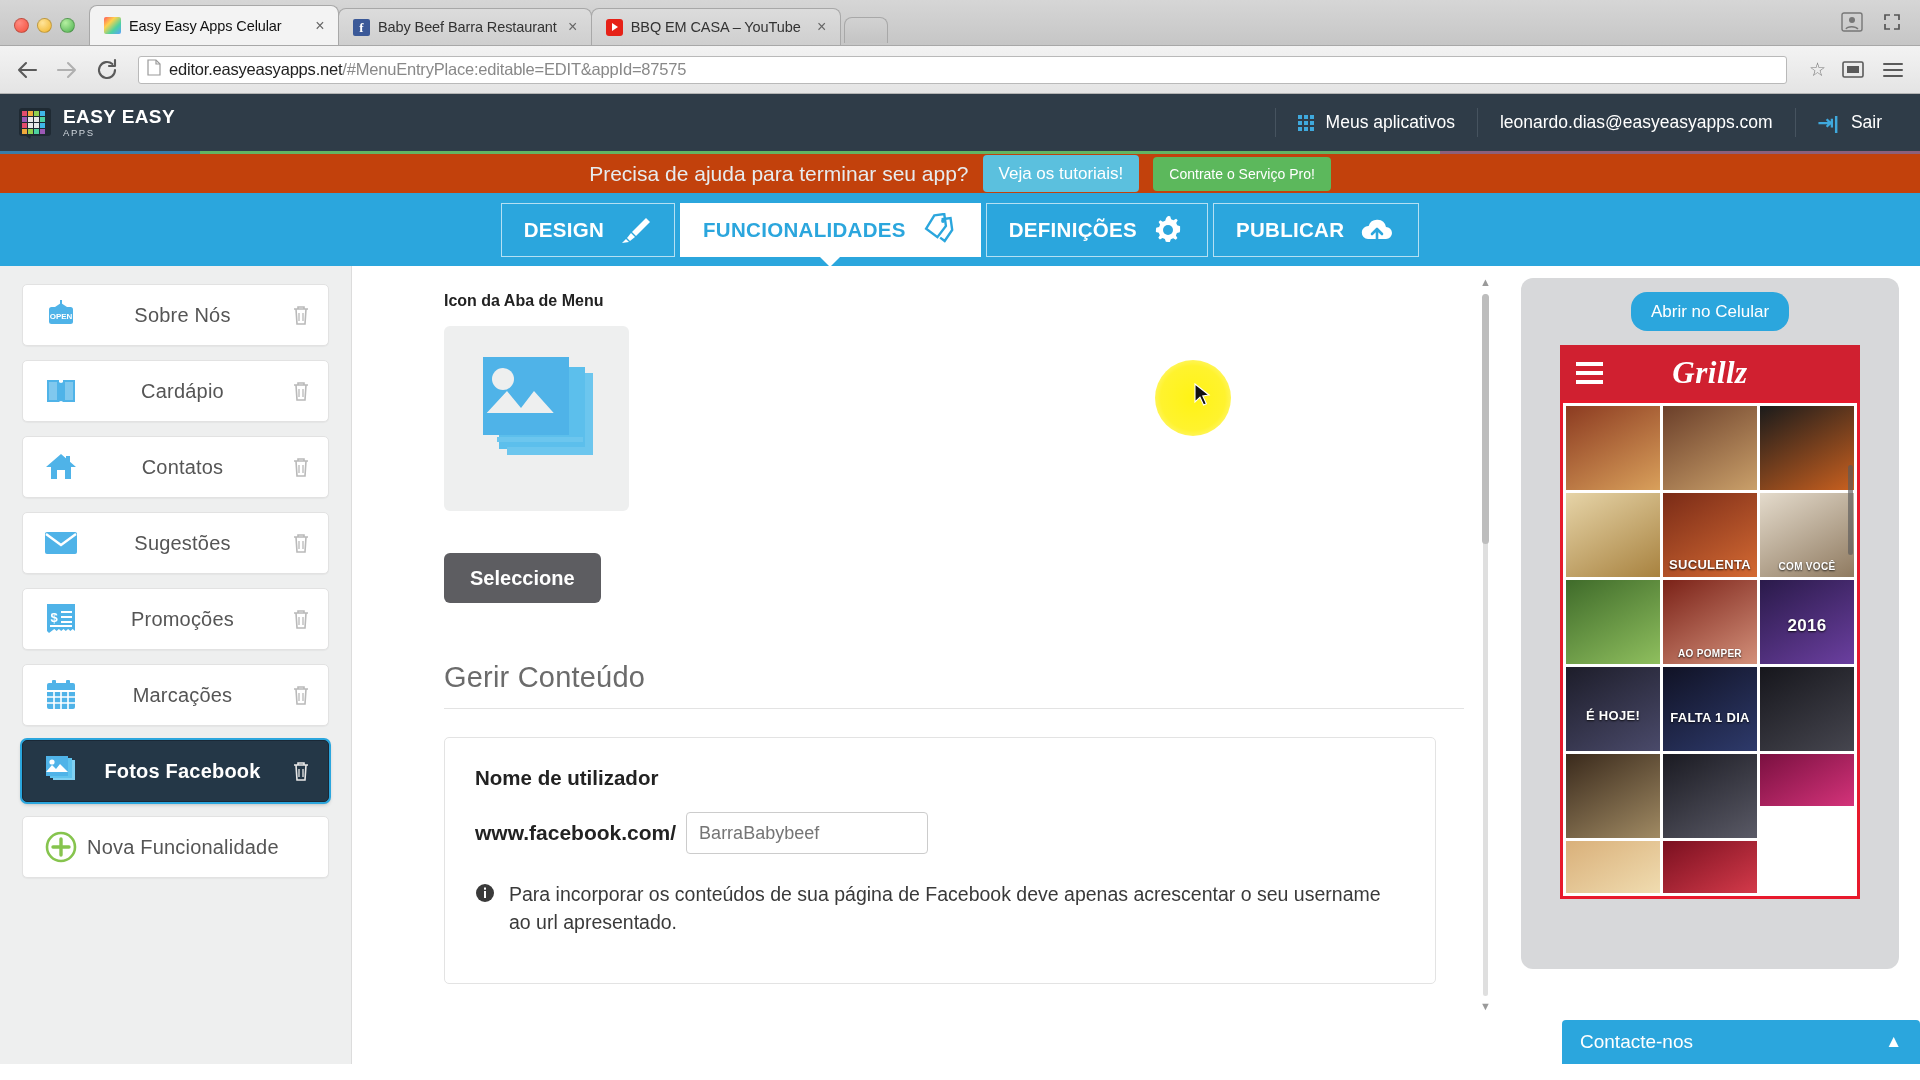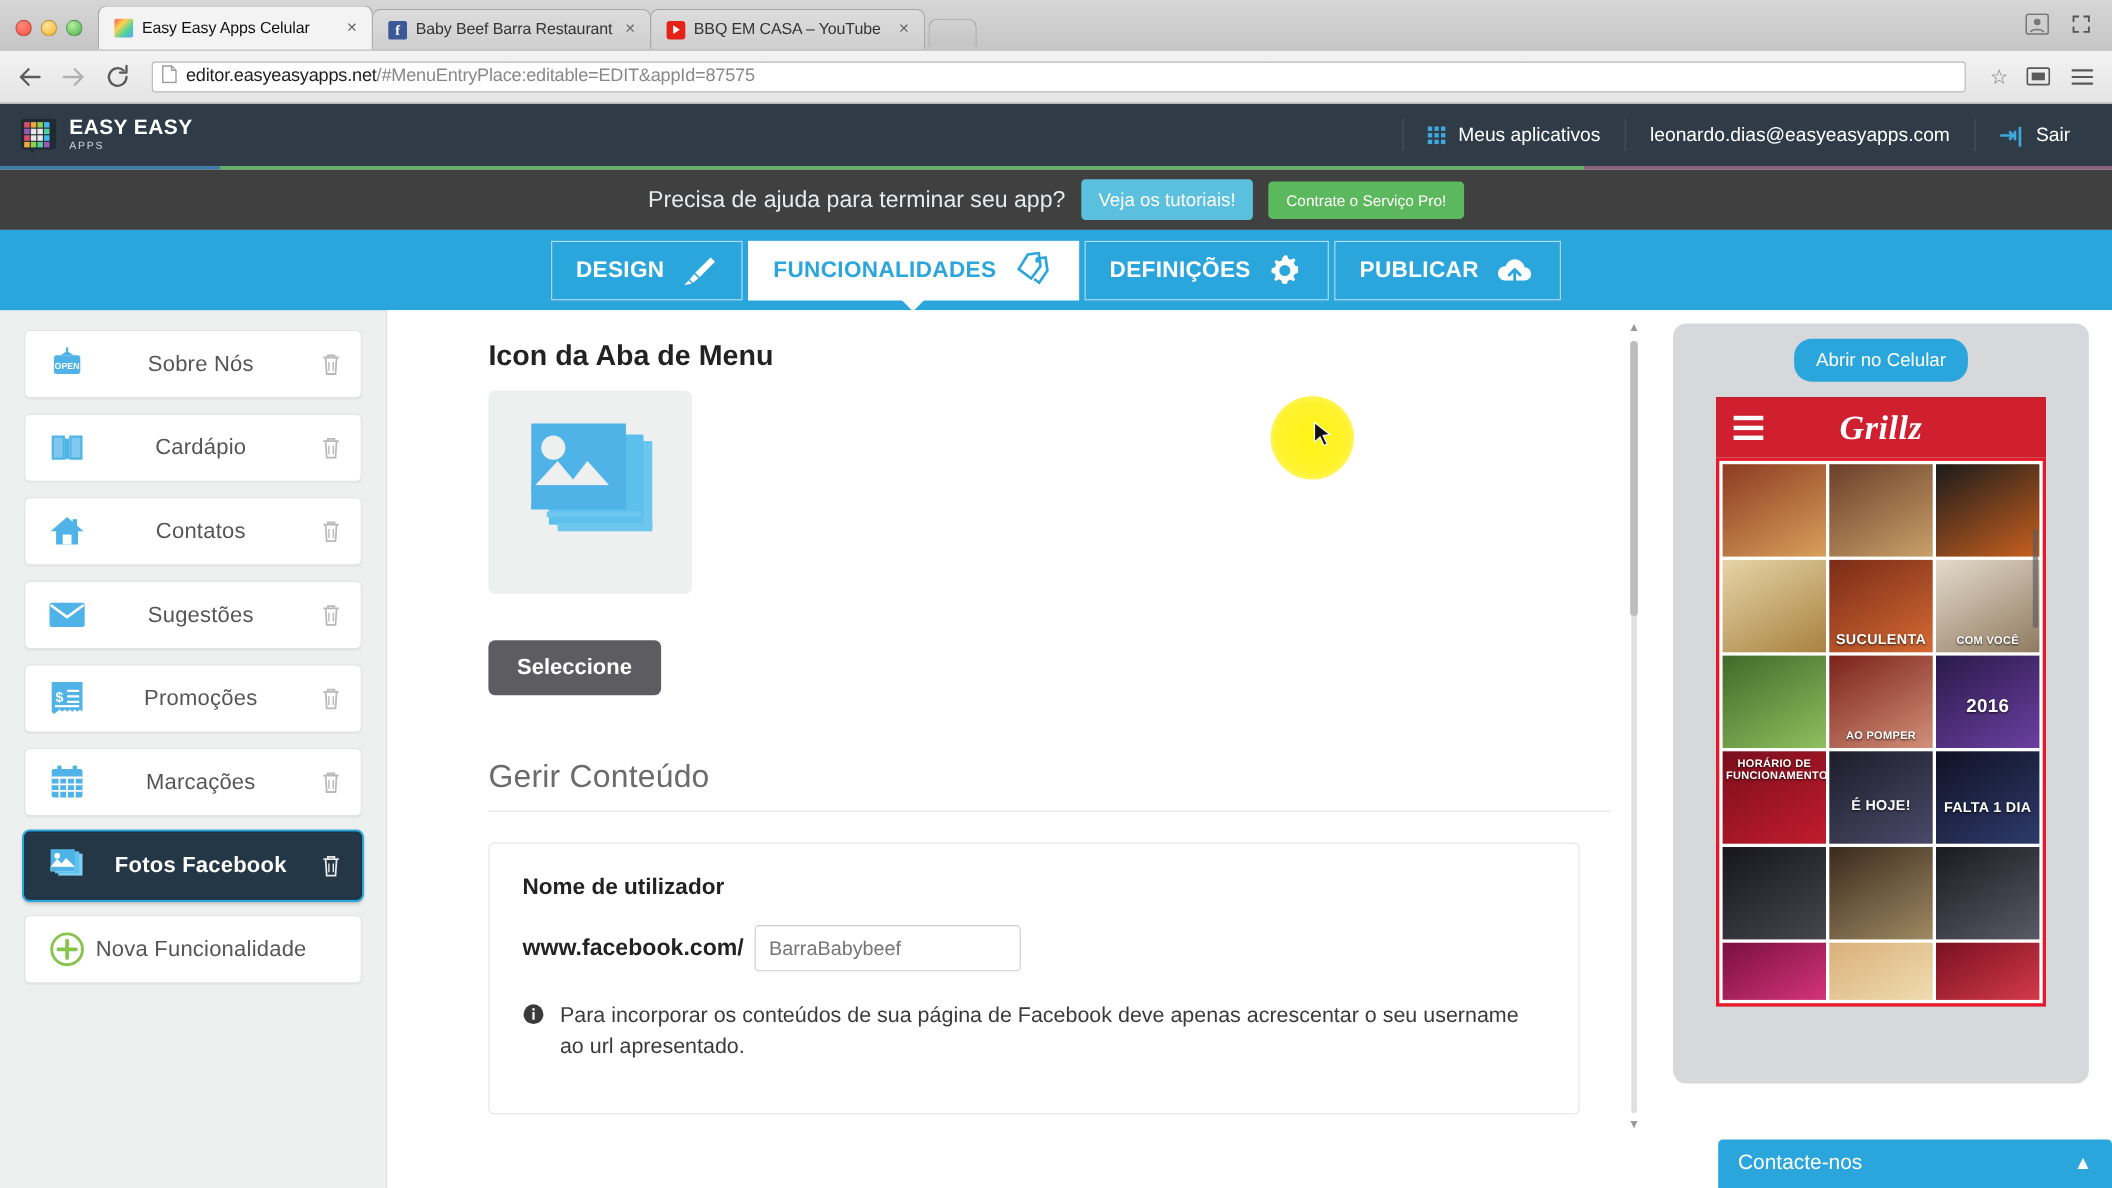"Precisa de ajuda para terminar" .help-bar { background: #404040 -> #c2410c; height: 55px -> 39px }
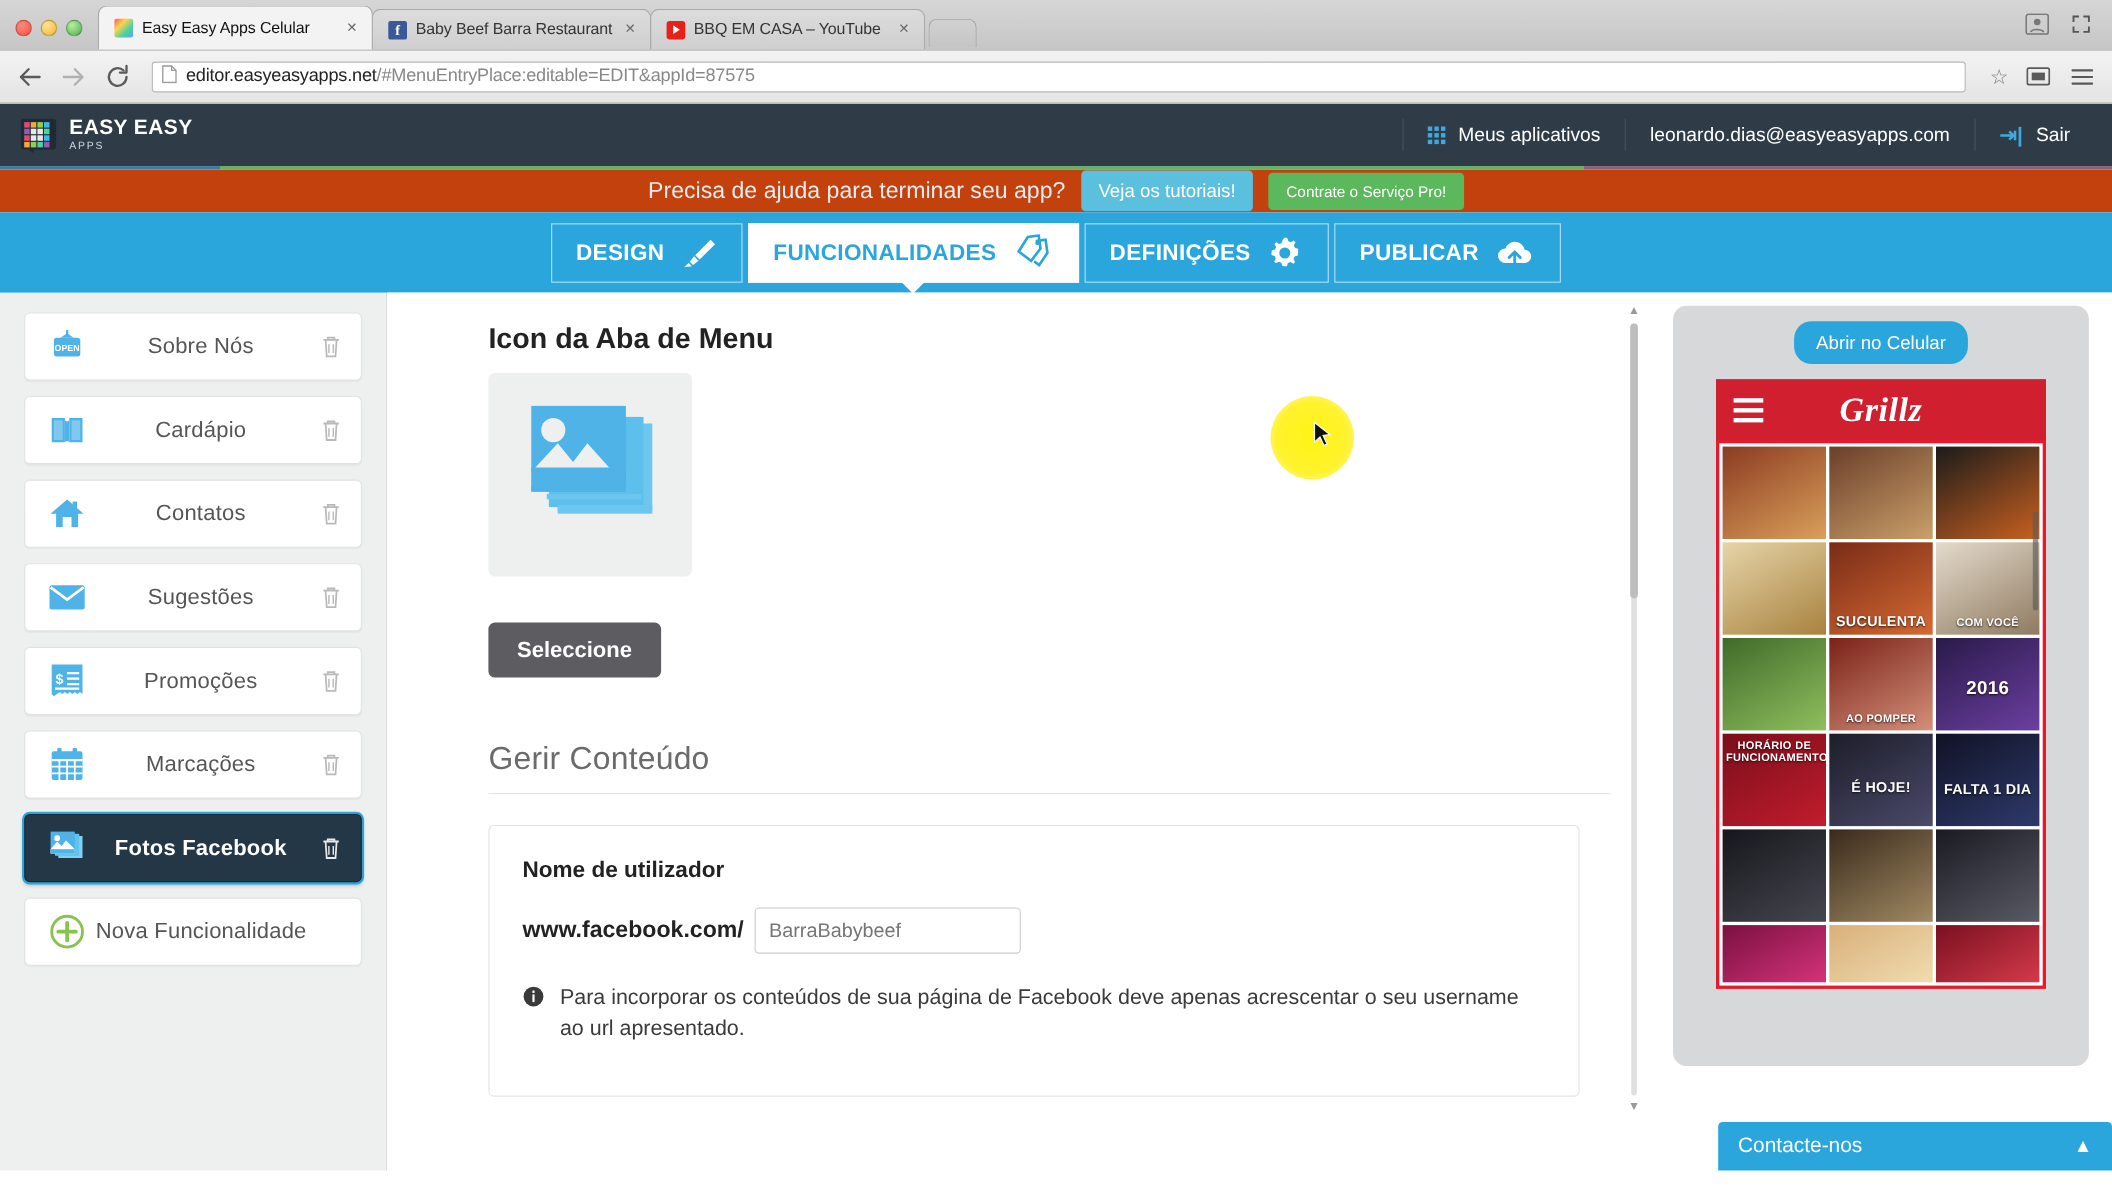"Icon da Aba de Menu" .section-title { font-size: 26px -> 16px }
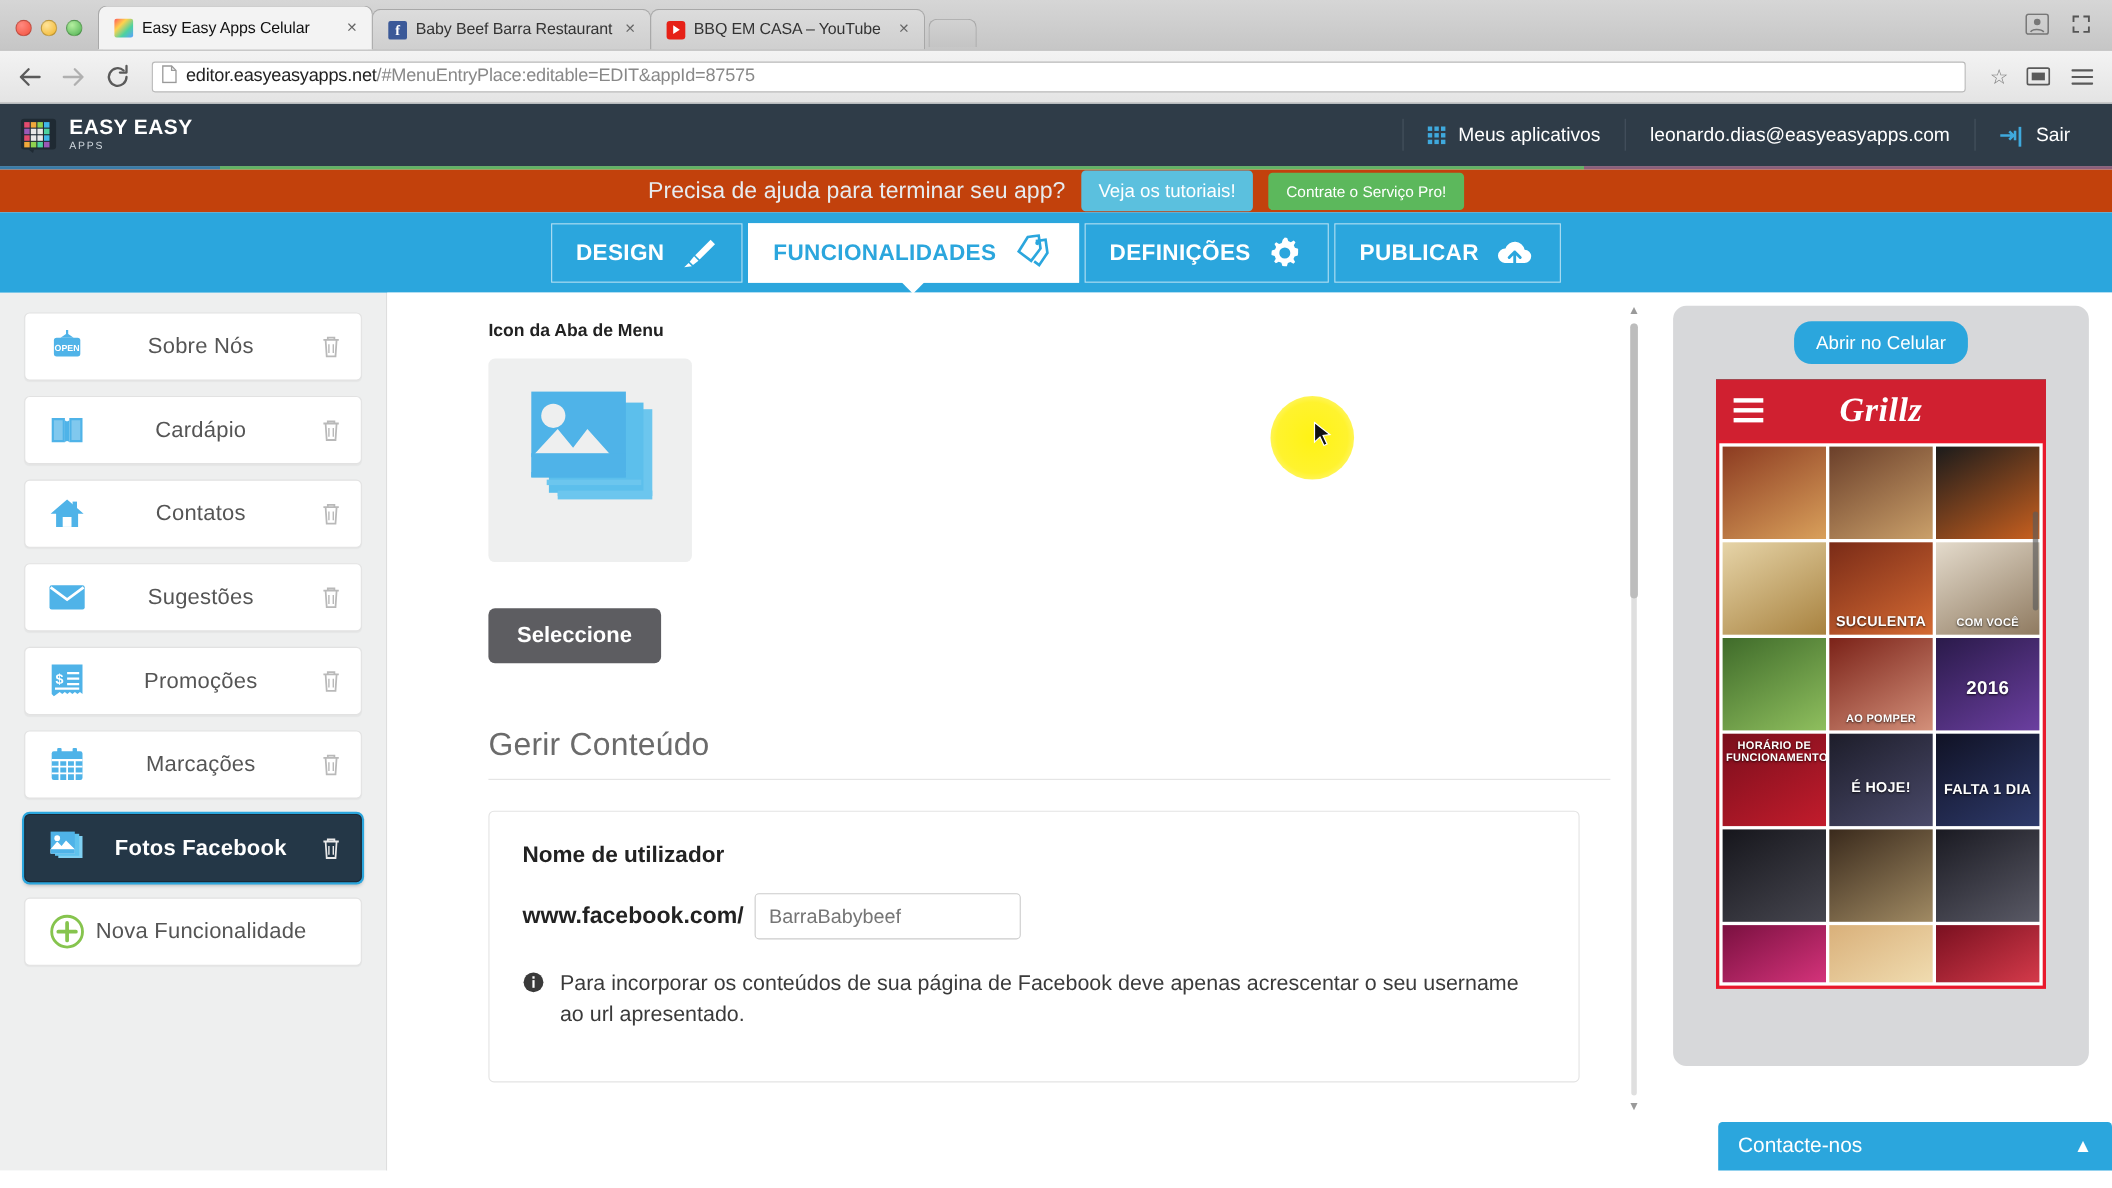"HORÁRIO DE FUNCIONAMENTO" div.ph { html: <div> <span>HORÁRIO DE FUNCIONAMENTO</span> </div> -> none }
